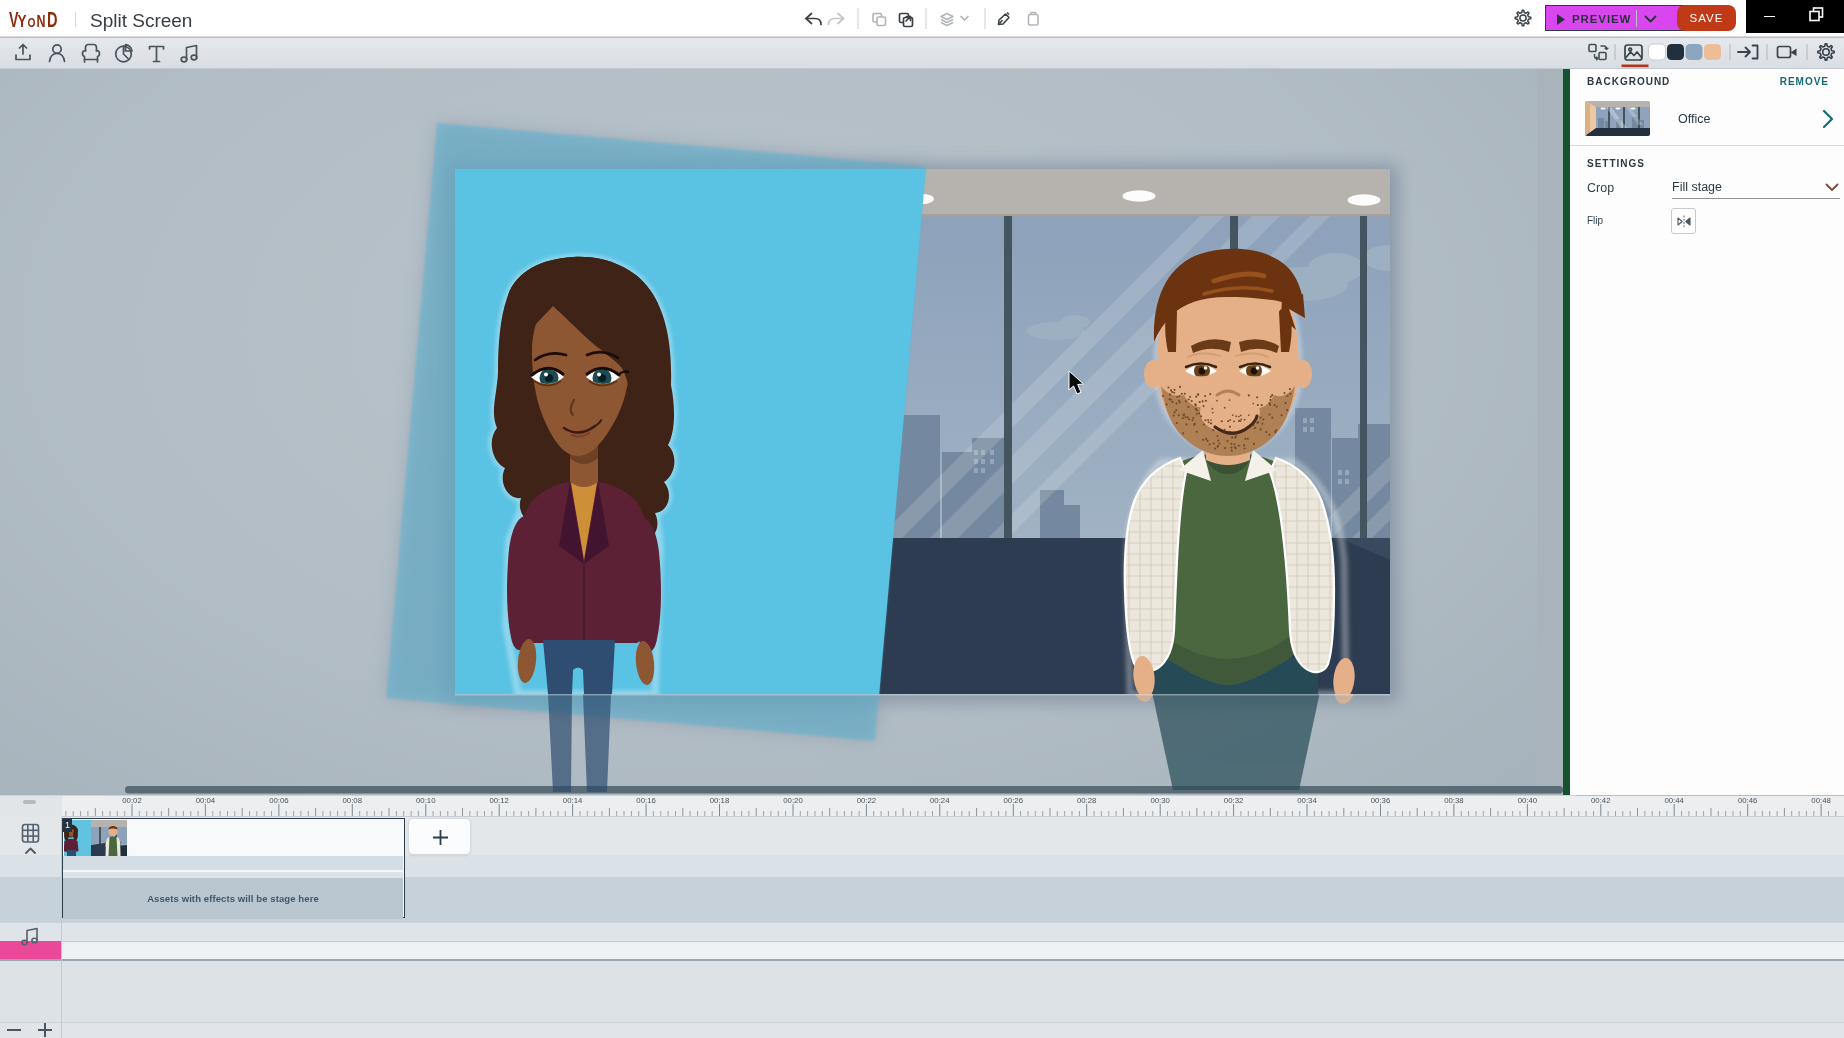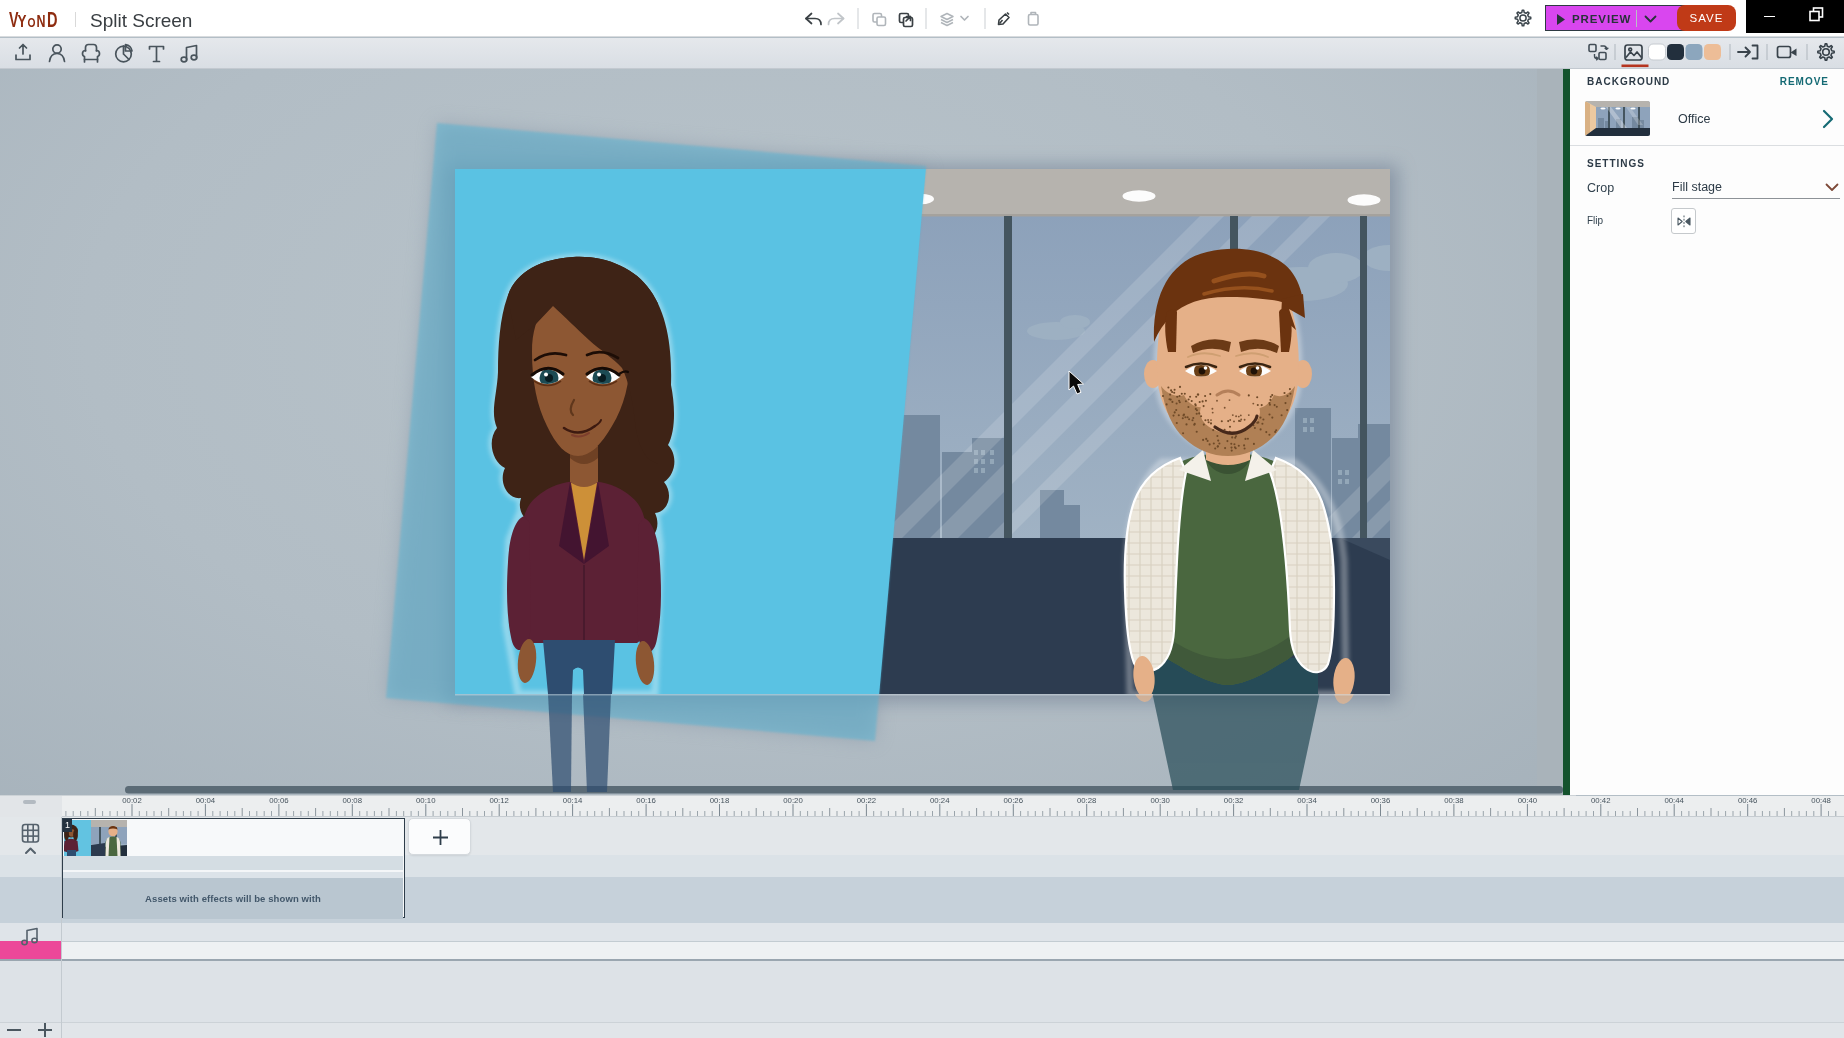"Assets with effects will be" div.abs { text: shown with -> stage here }
